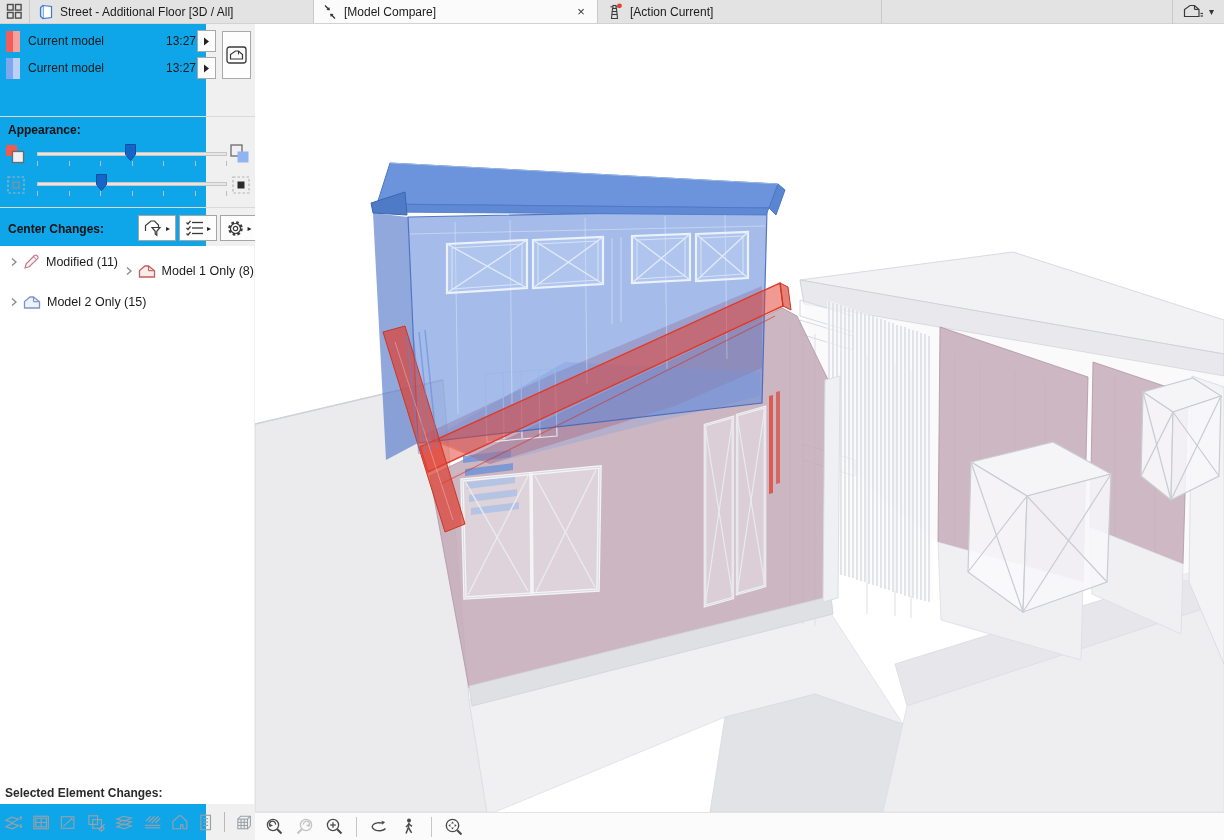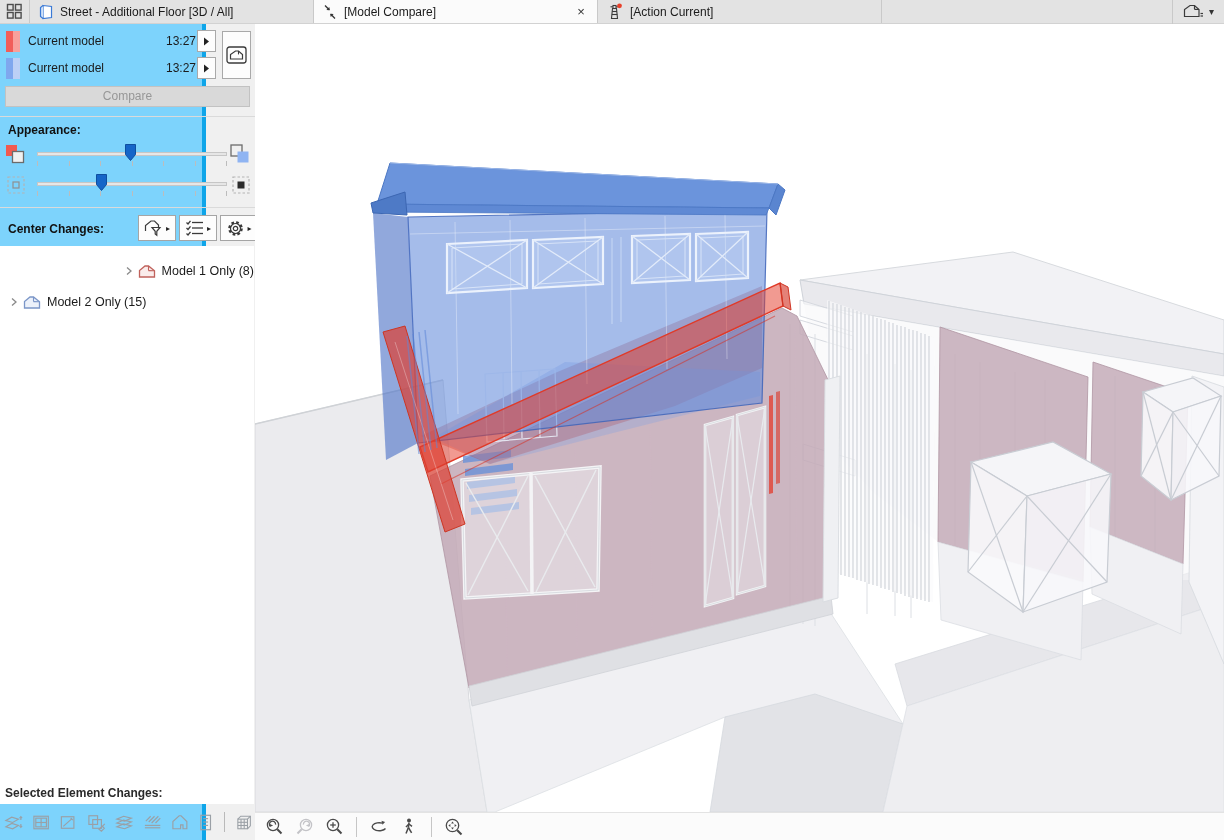"Current model" .sidebar { background: #7dd3fc -> #0ea5e9; border-right: 4px solid #0ea5e9 -> 1px solid #0ea5e9 }
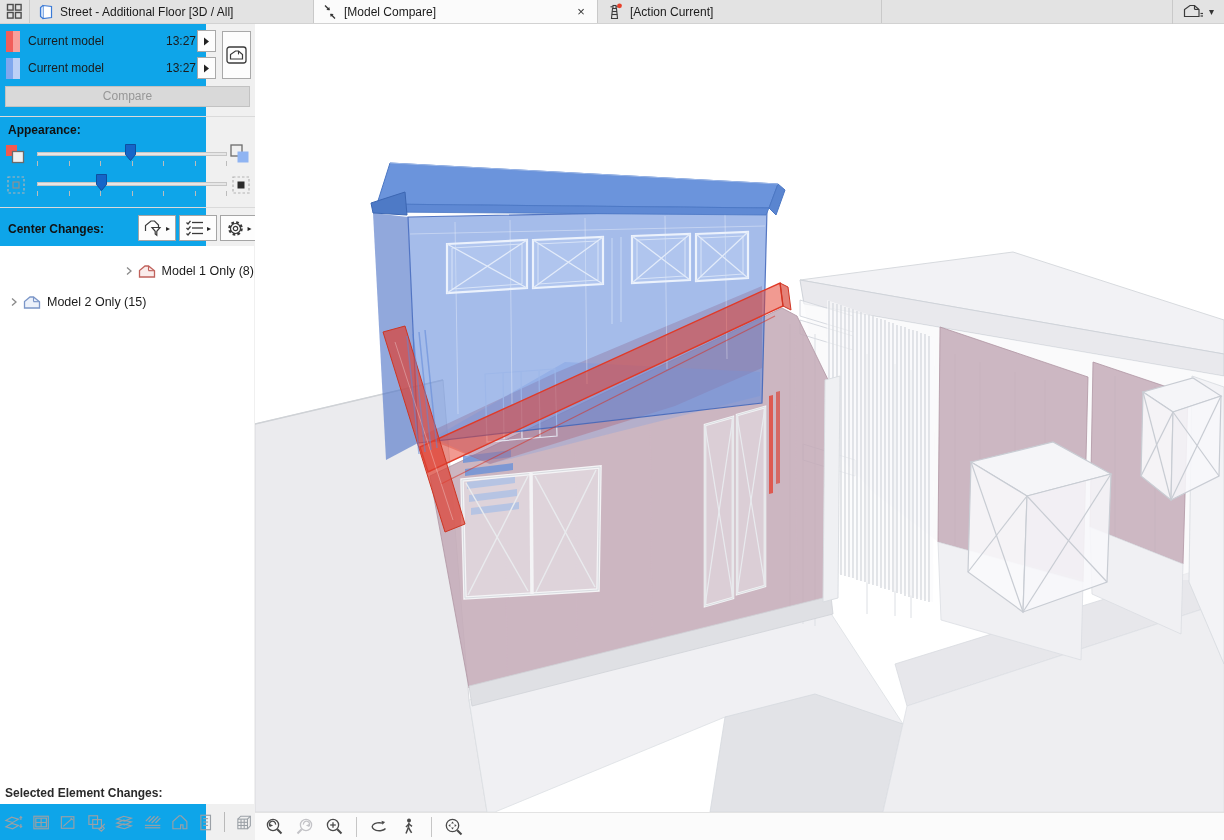"Compare" div.cmpbtn { html: <div>Compare</div> -> none }
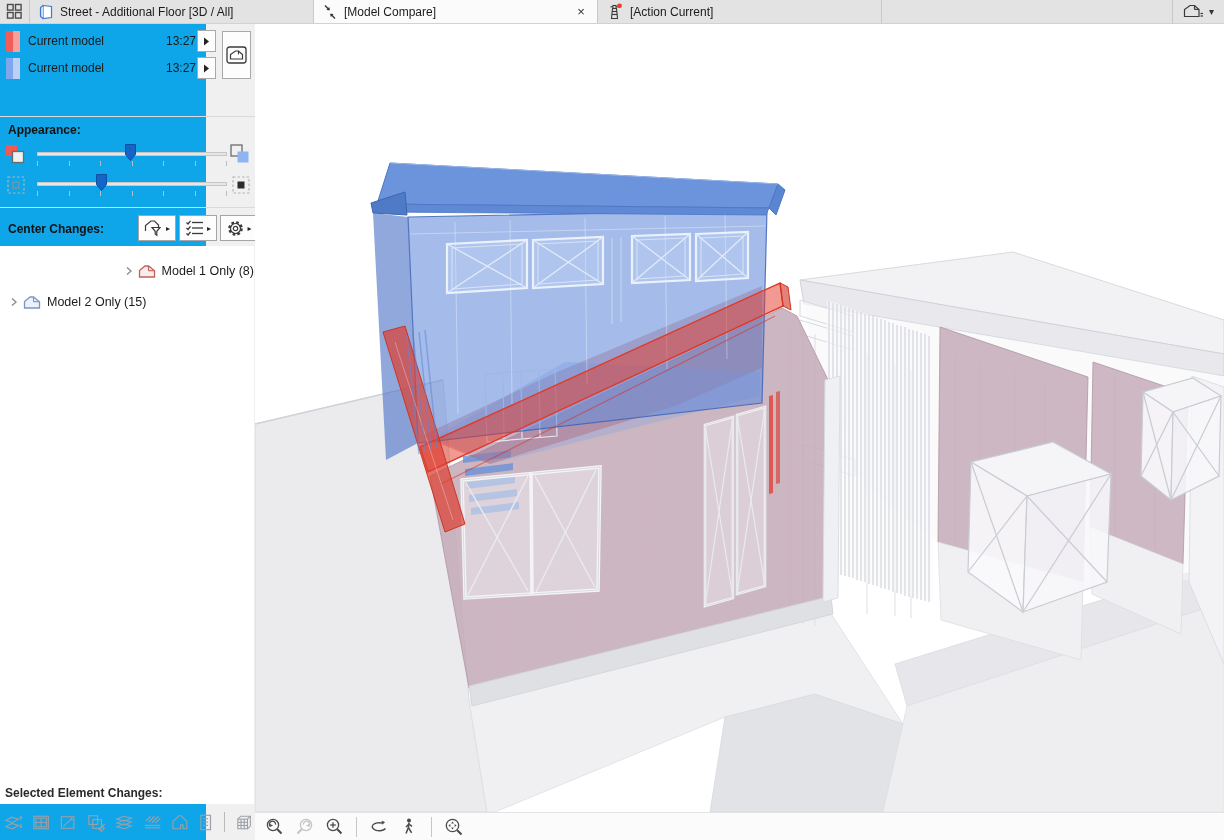"Modified (11)" div.treeitem { html: none -> <div> <svg> <polyline></polyline> </svg> <svg> <path></path> <line></line> </svg> <span>Modified (11)</span> </div> }
